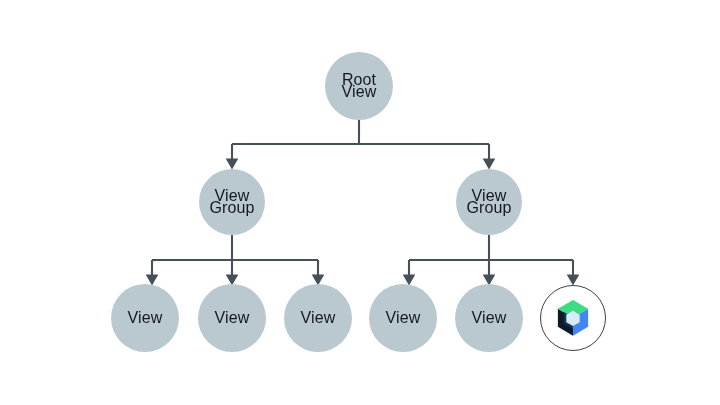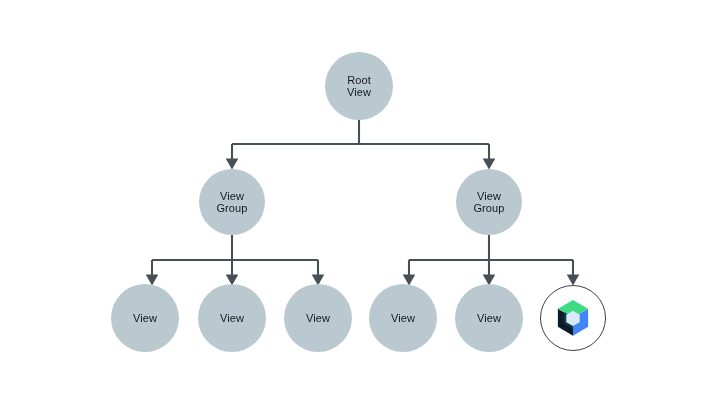"Root" .node-label { font-size: 11px -> 16px }
